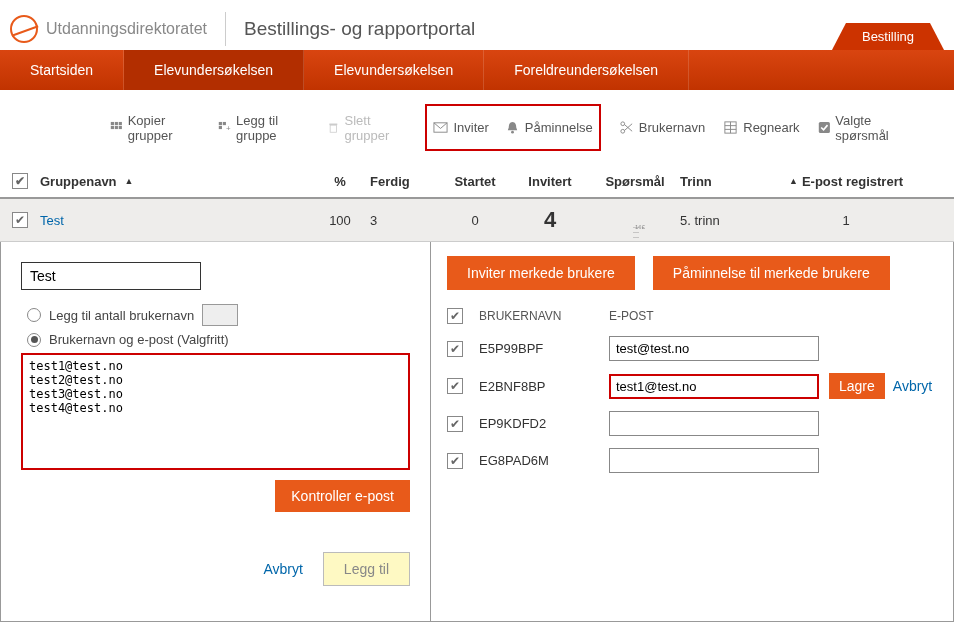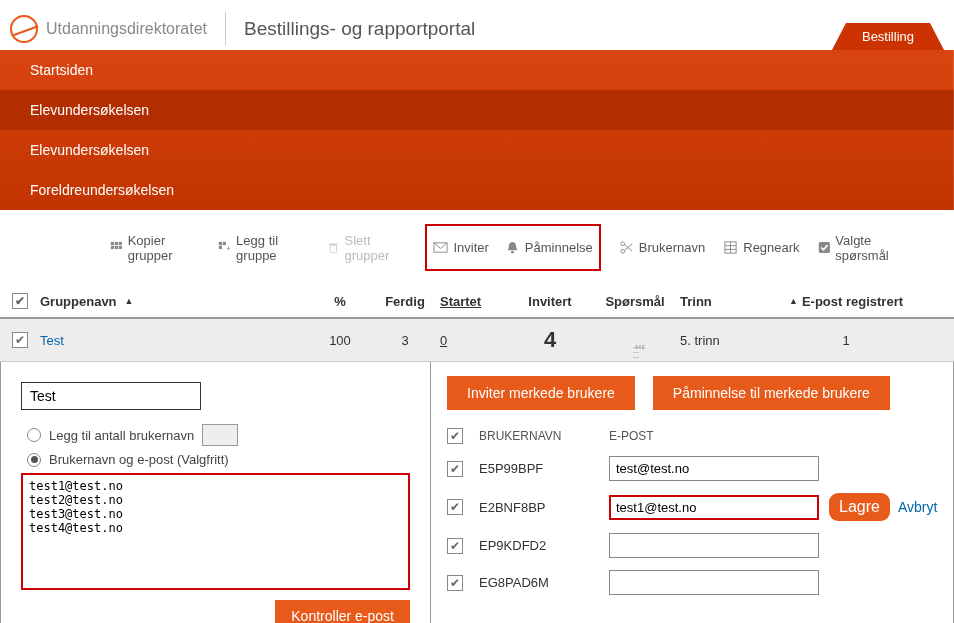"Startsiden" .navbar { flex-direction: column -> none }
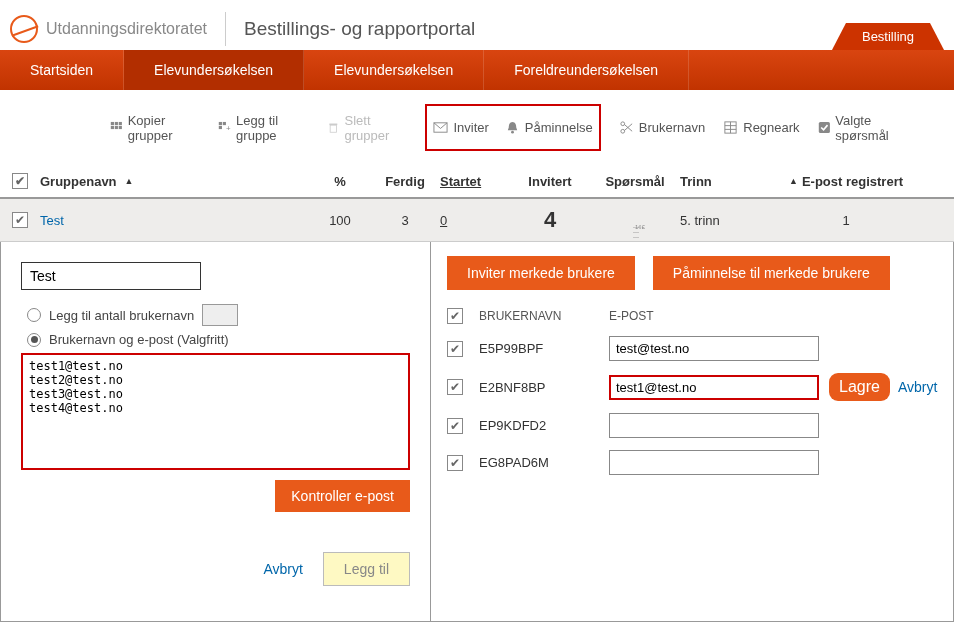"Ferdig" .col-ferdig { text-align: center -> left }
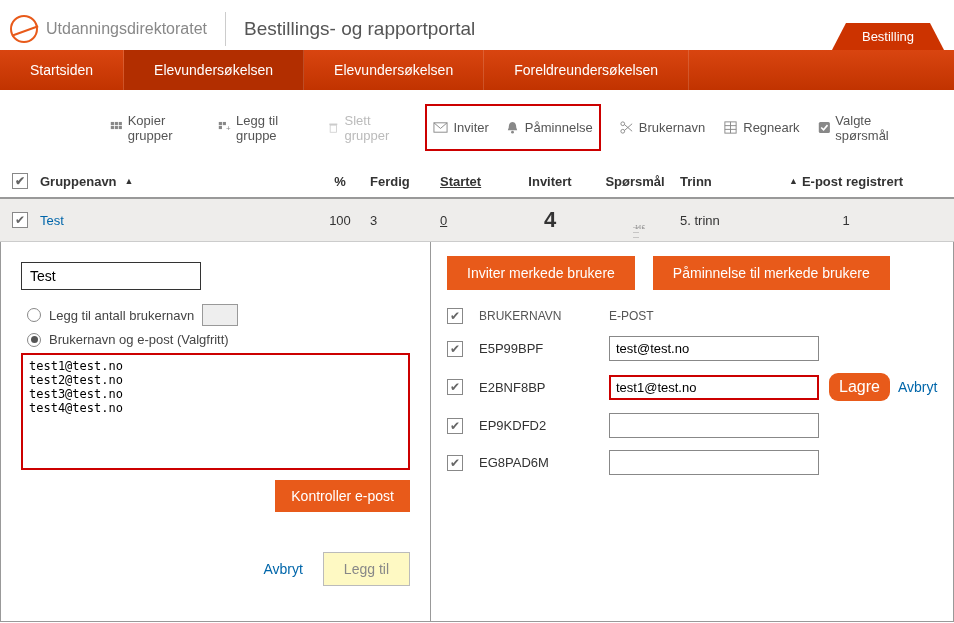"Startet" .col-startet { text-align: left -> center; text-decoration: underline -> none }
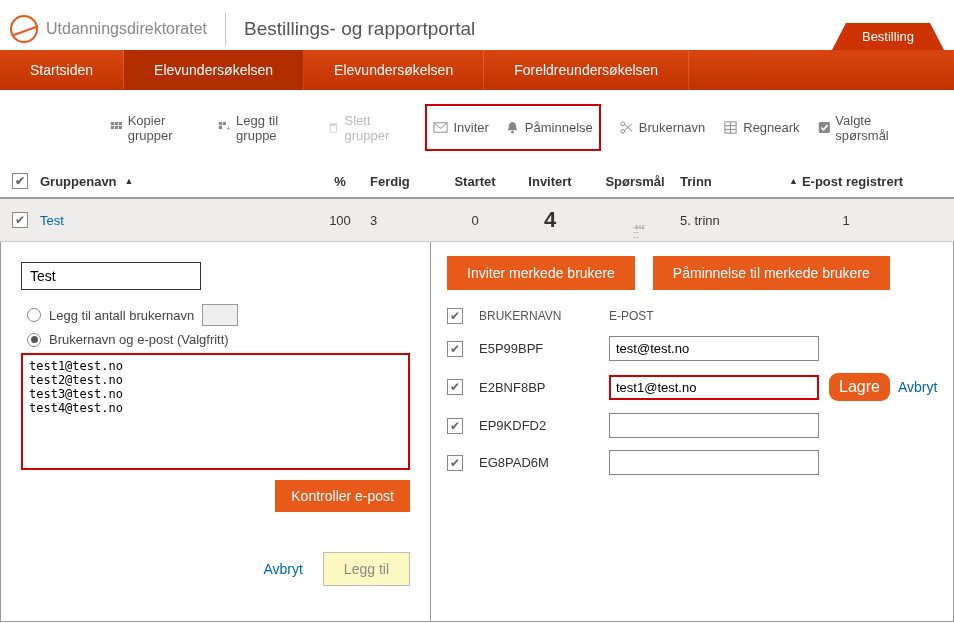"Lagre" .btn-orange.small { border-radius: 9px -> none; font-size: 16px -> 14px }
